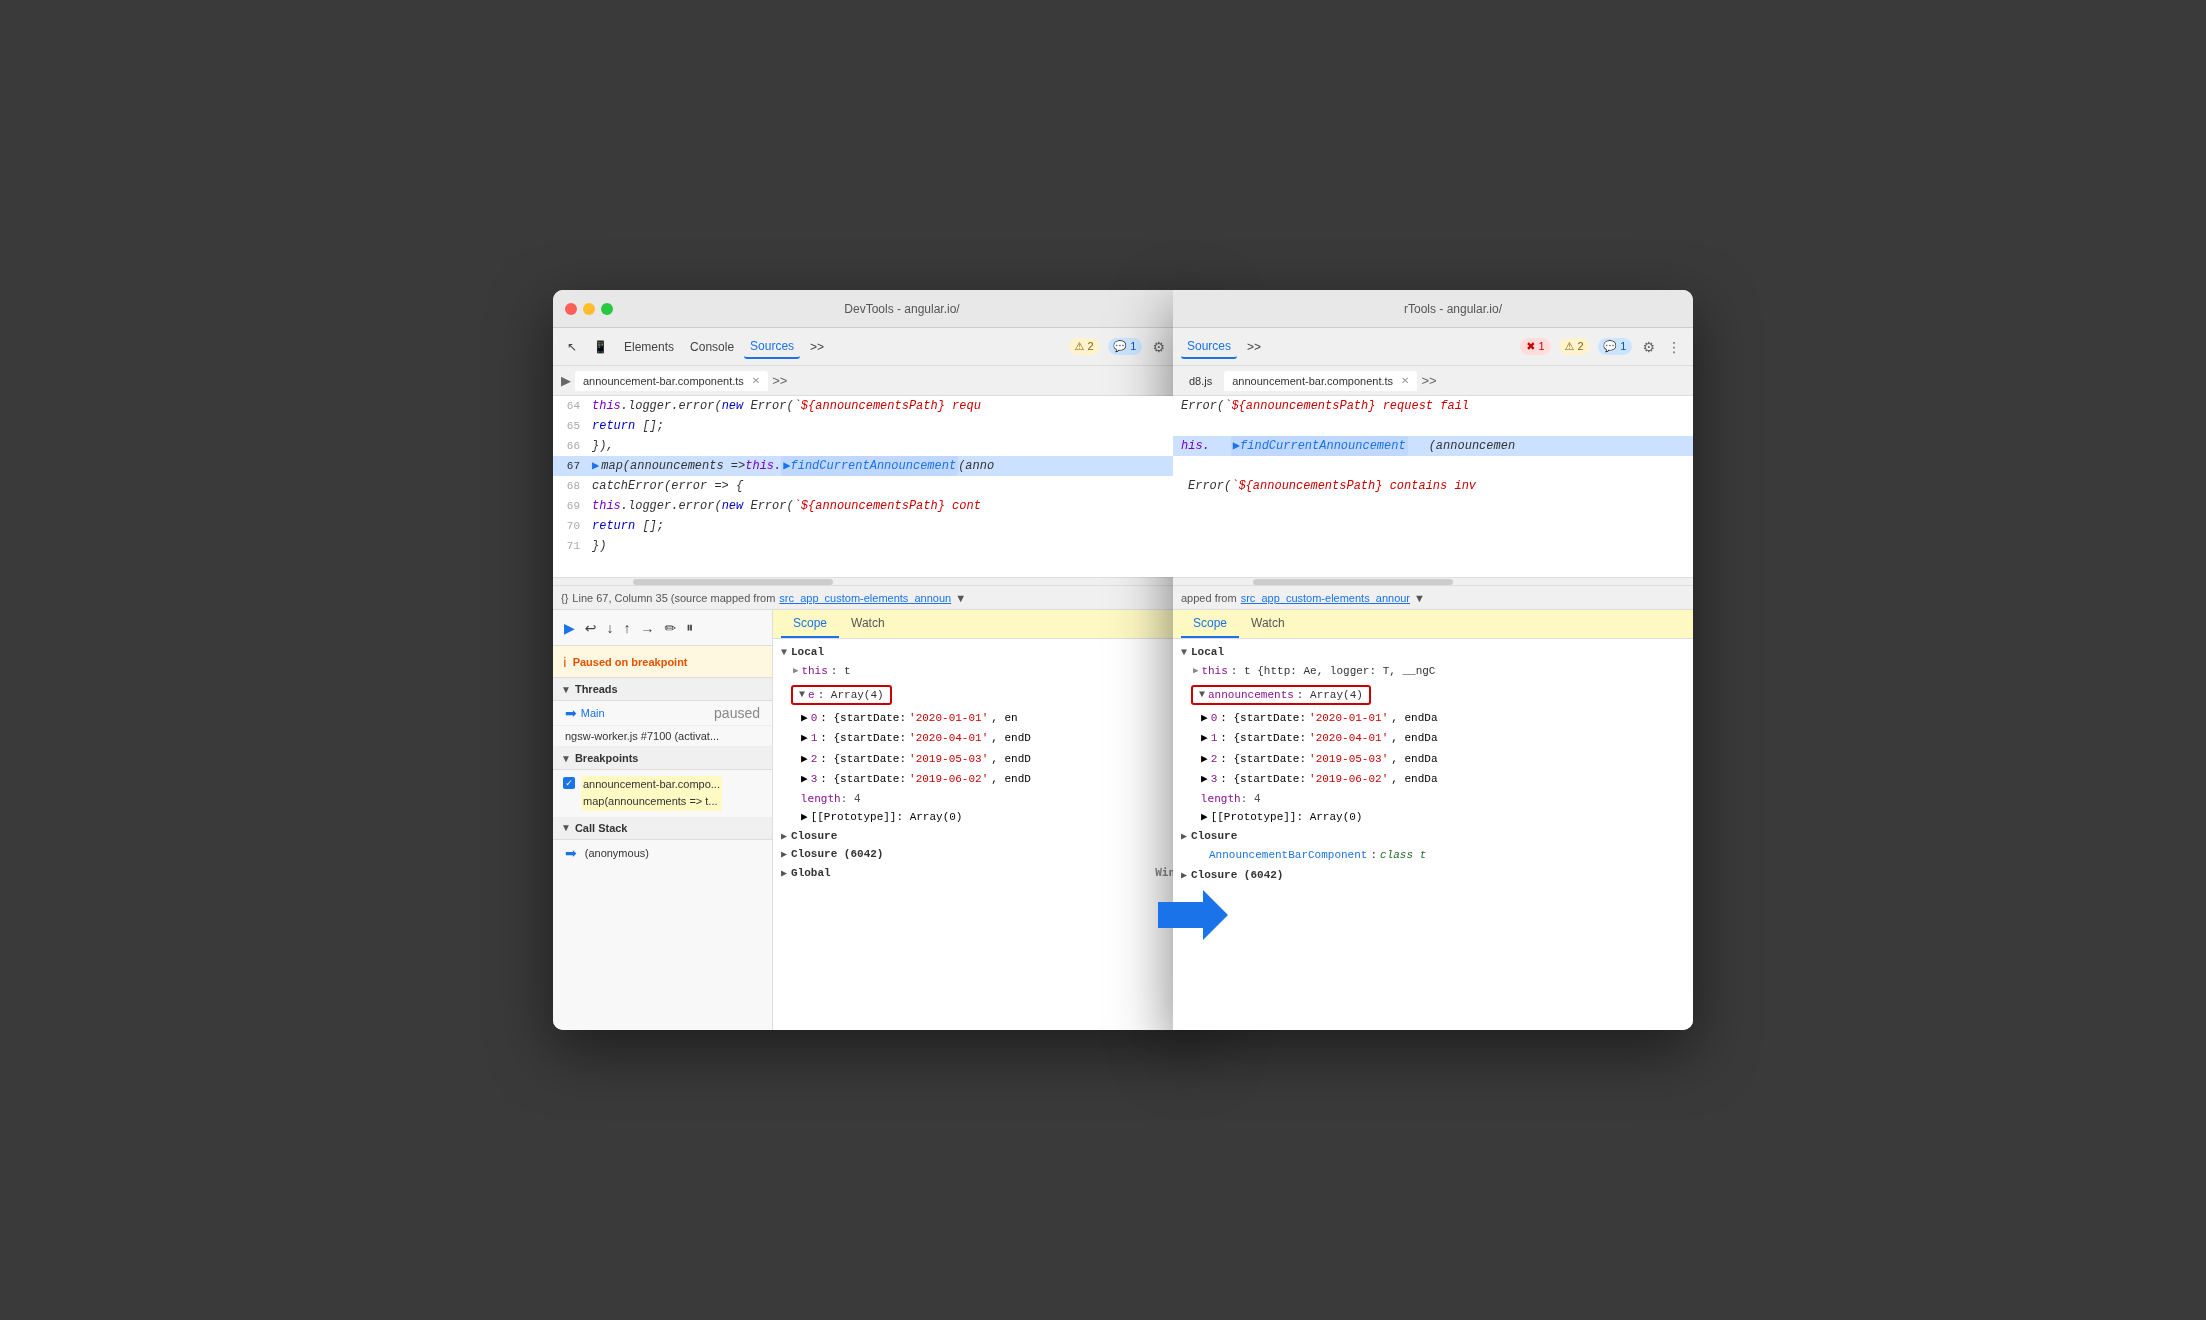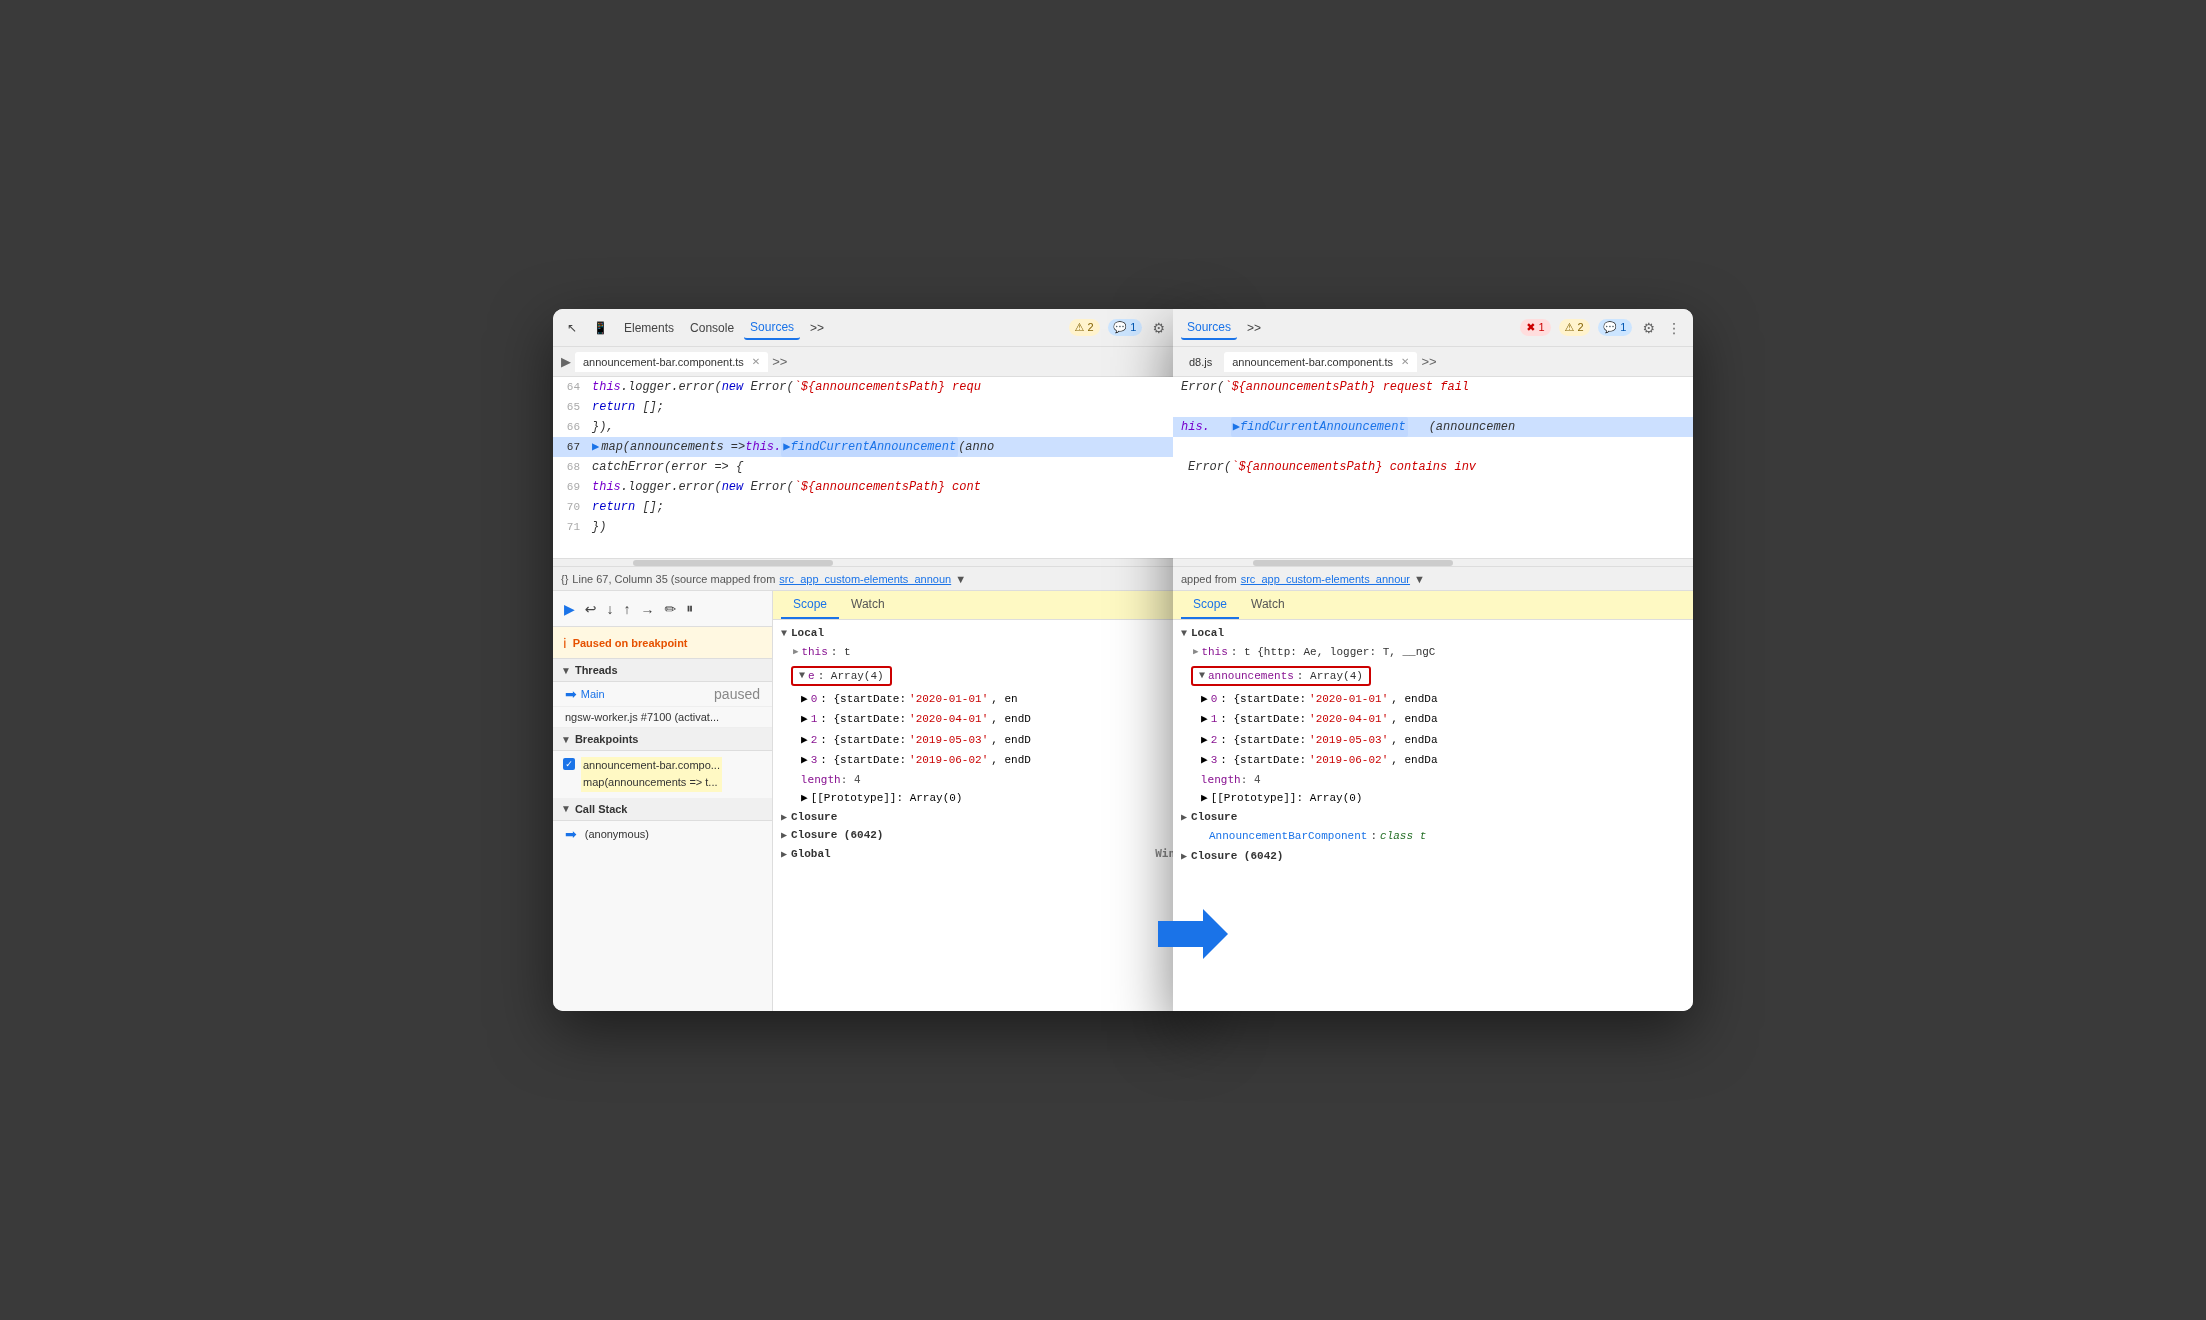"DevTools - angular.io/" div.title-bar { html: none -> <div> <div> <div></div> <div></div> <div></div> </div> <div>DevTools - angular.io/</div> </div> }
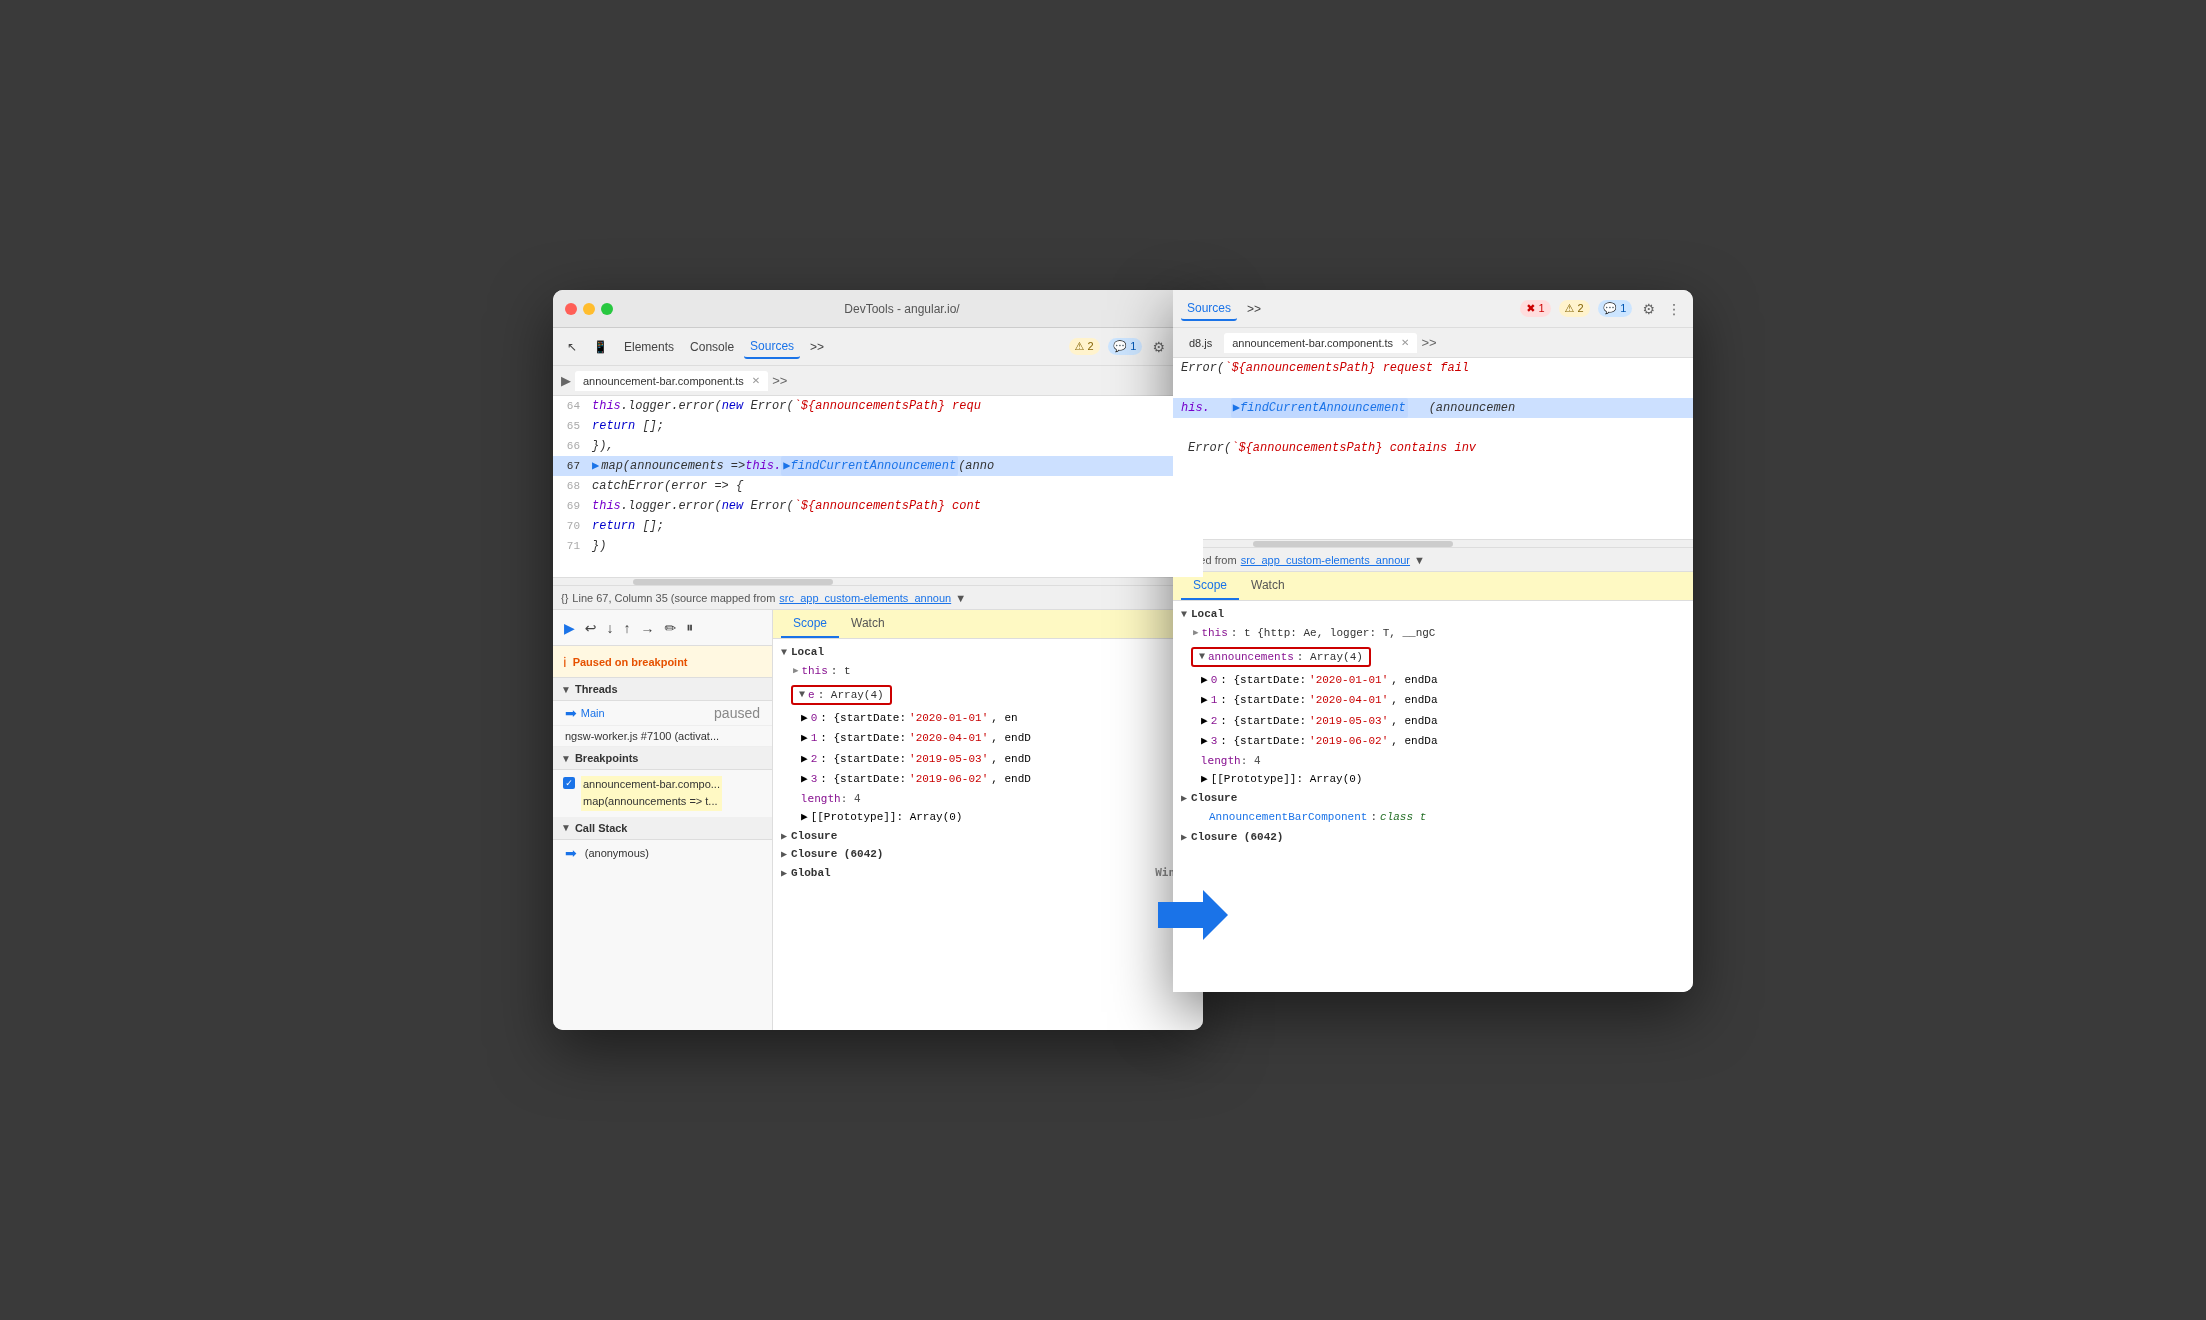"rTools - angular.io/" div.title-bar { html: none -> <div> <div></div> <div>rTools - angular.io/</div> </div> }
